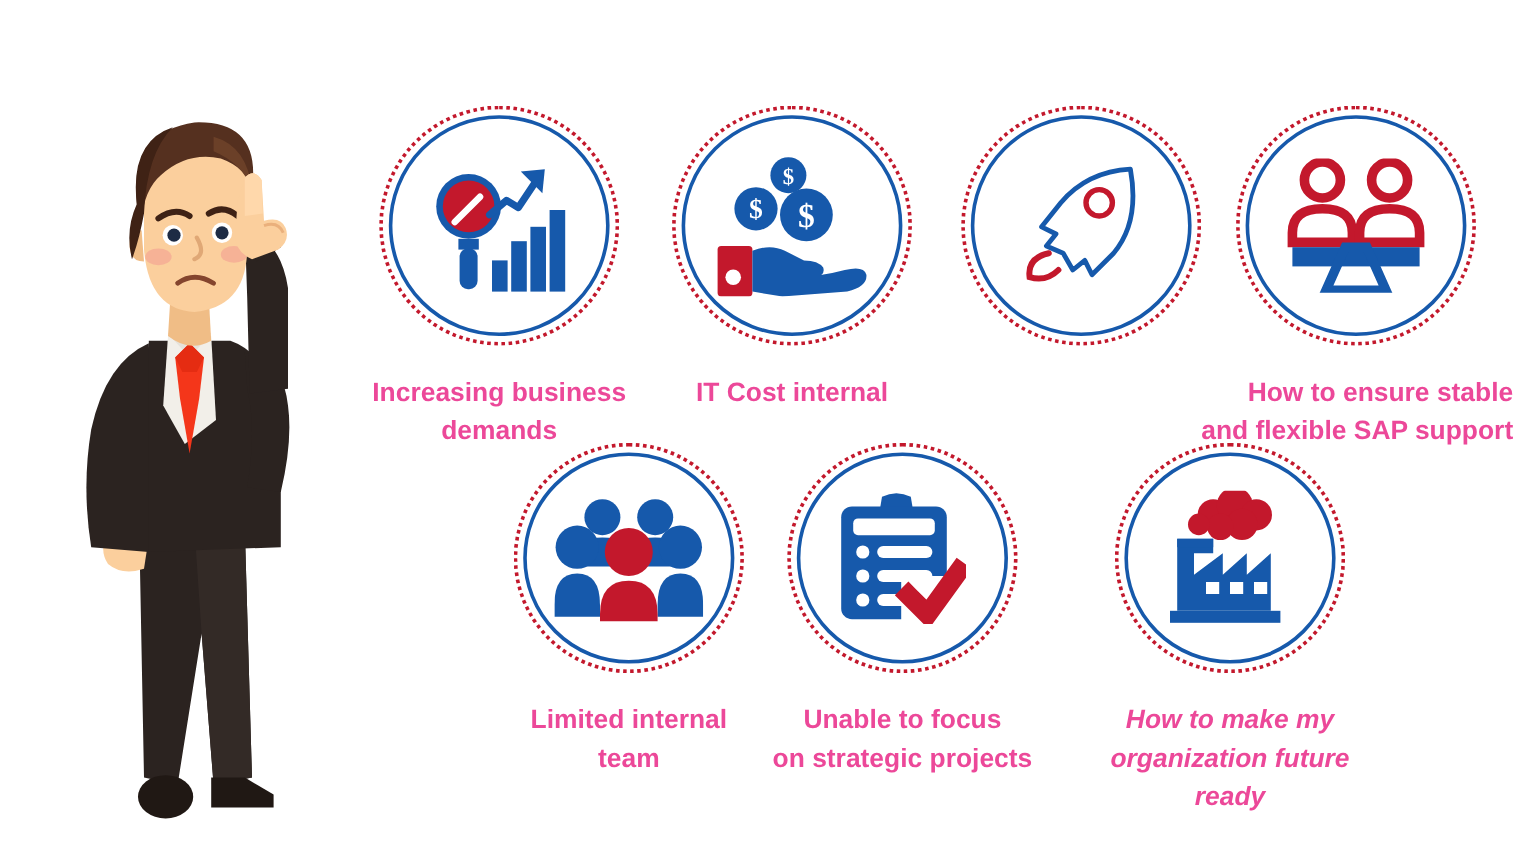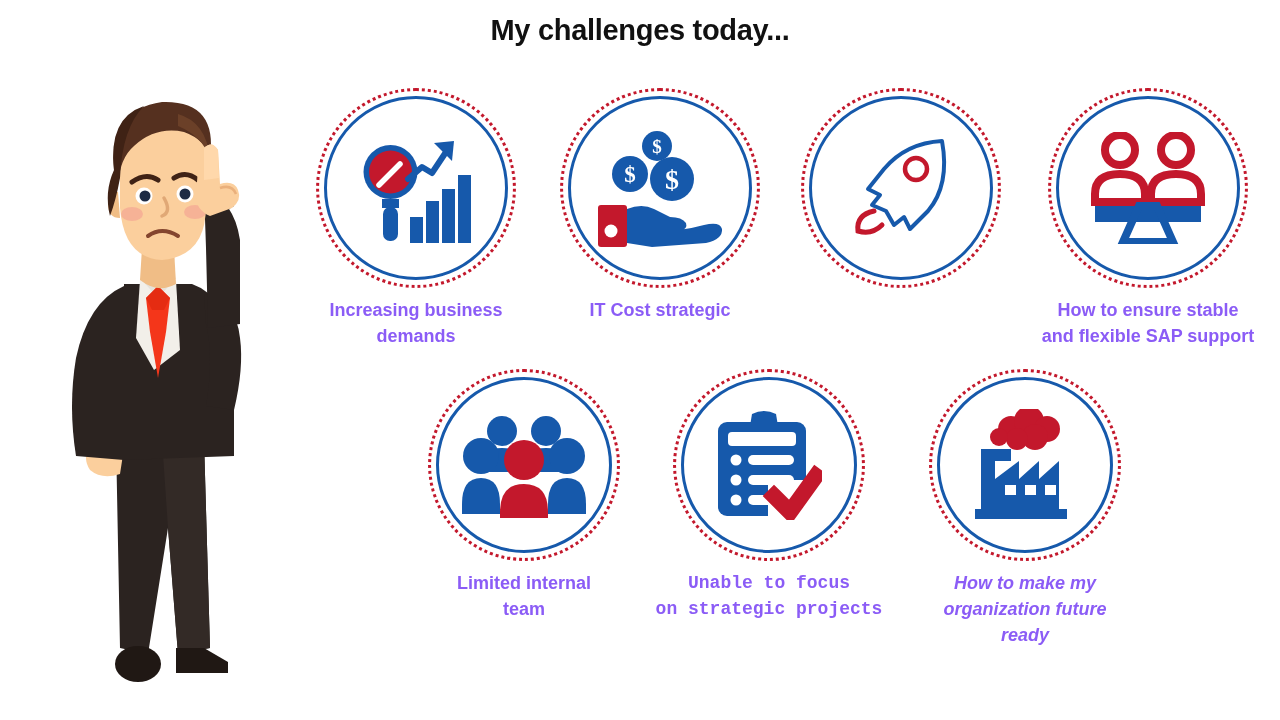"My challenges today..." div.slide-title { html: <div>My challenges today...</div> -> none }
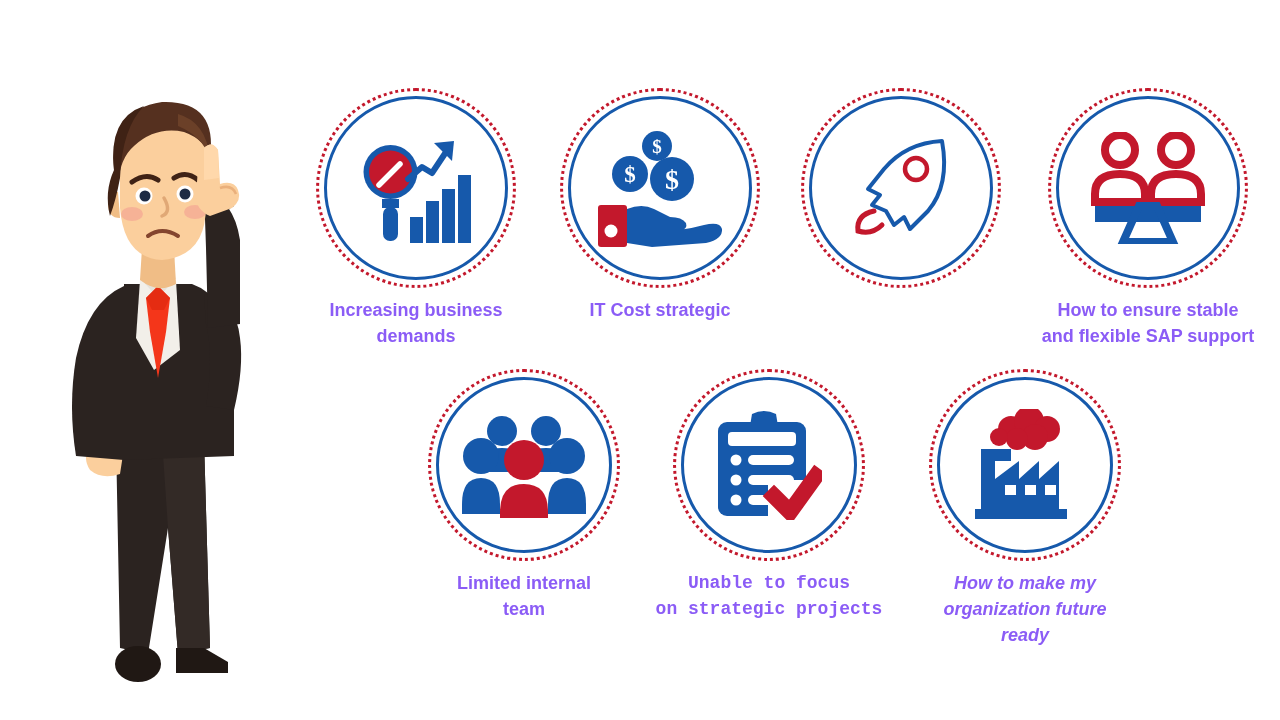"Increasing business" .challenge-label { color: #8b5cf6 -> #ec4899; font-size: 18px -> 22px; margin-top: 9px -> 23px }
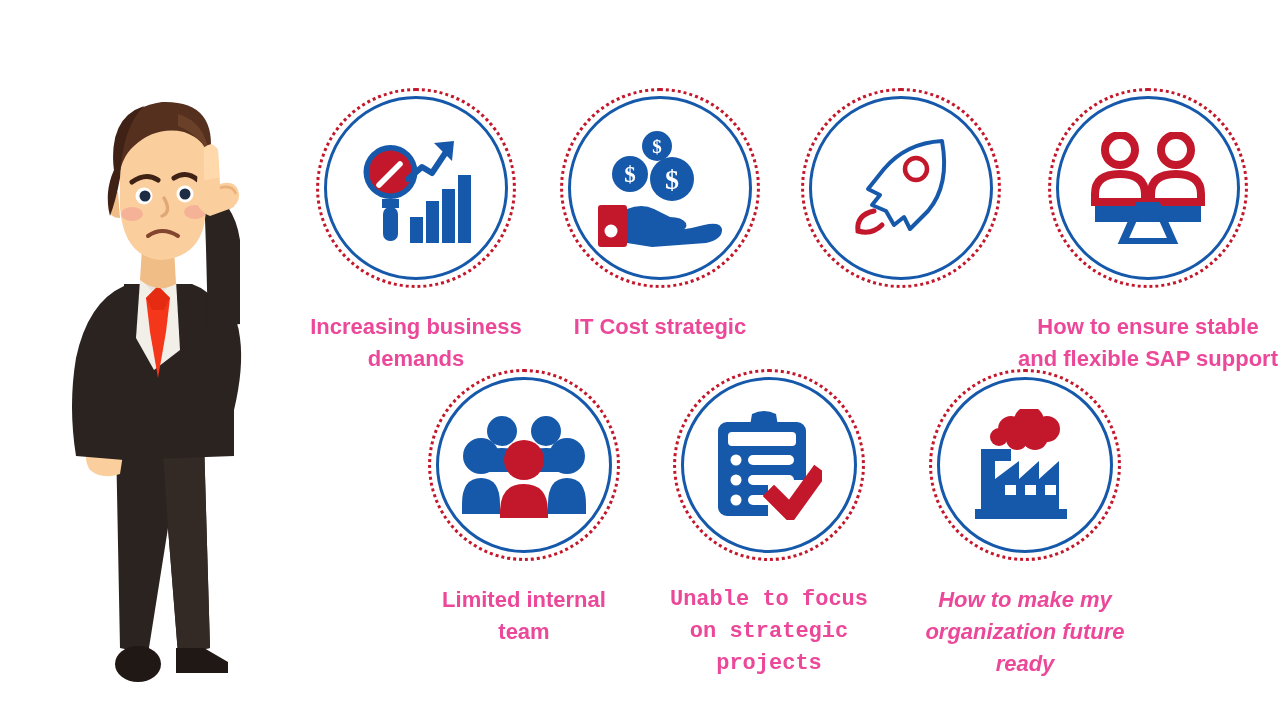"IT Cost strategic" div.challenge-label { text: strategic -> internal }
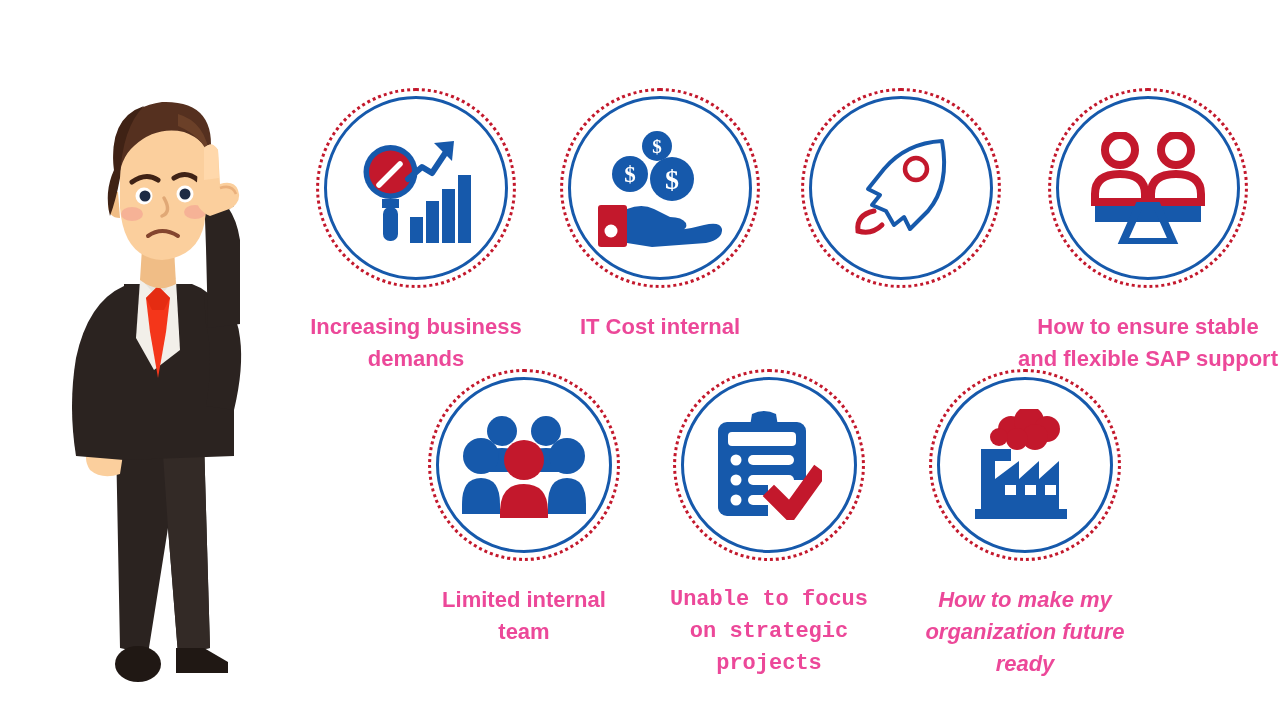"How to ensure stable" div.challenge { left: 727px -> 709px; text-align: none -> right }
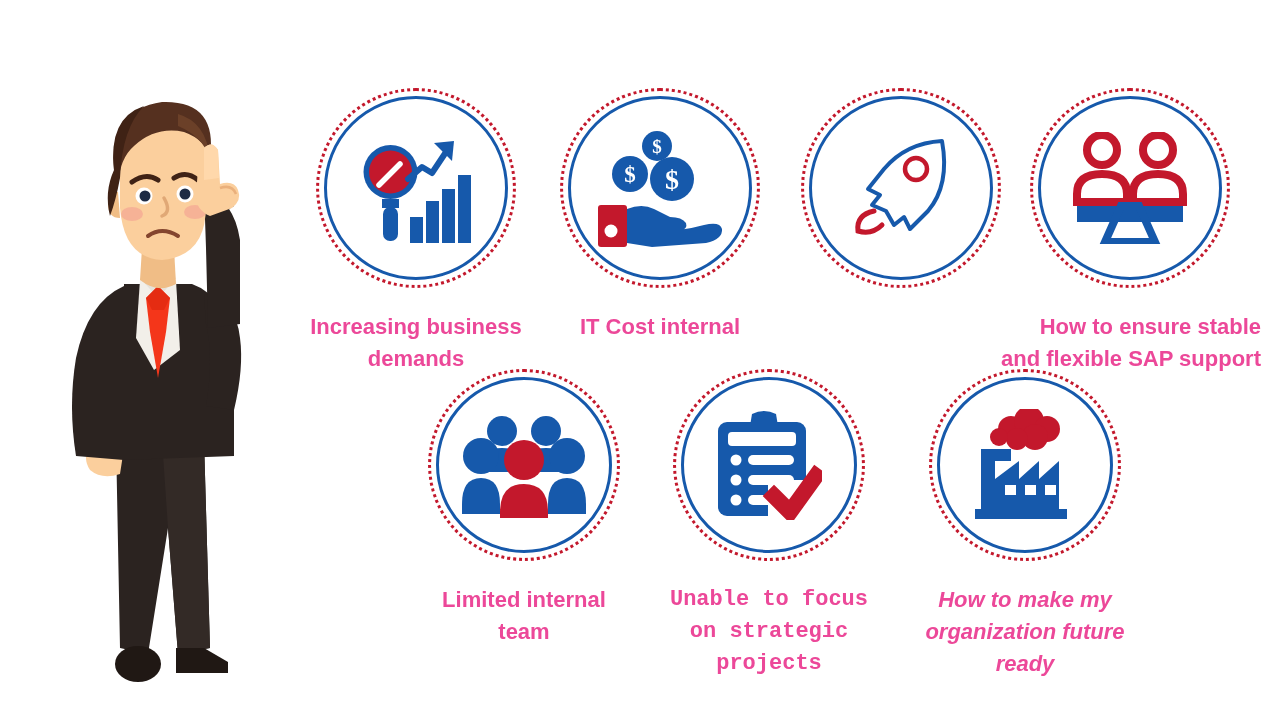"Unable to focus" div.challenge { font-family: Liberation Mono, monospace -> none; left: 359px -> 342px }
